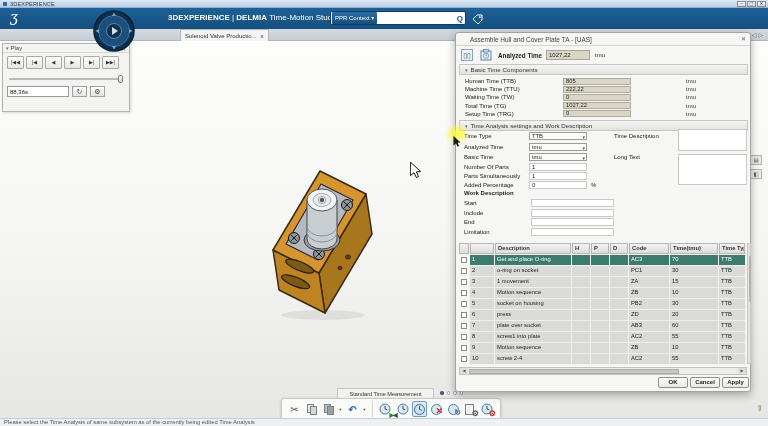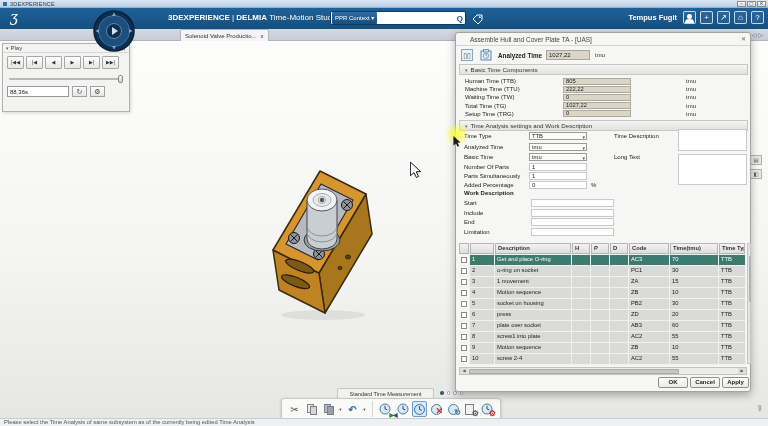"Tempus Fugit" div { html: <div> <span>Tempus Fugit</span> <div> <div></div> <div></div> </div> <div>+</div> <div>↗</div> <div>⌂</div> <div>?</div> </div> -> none }
